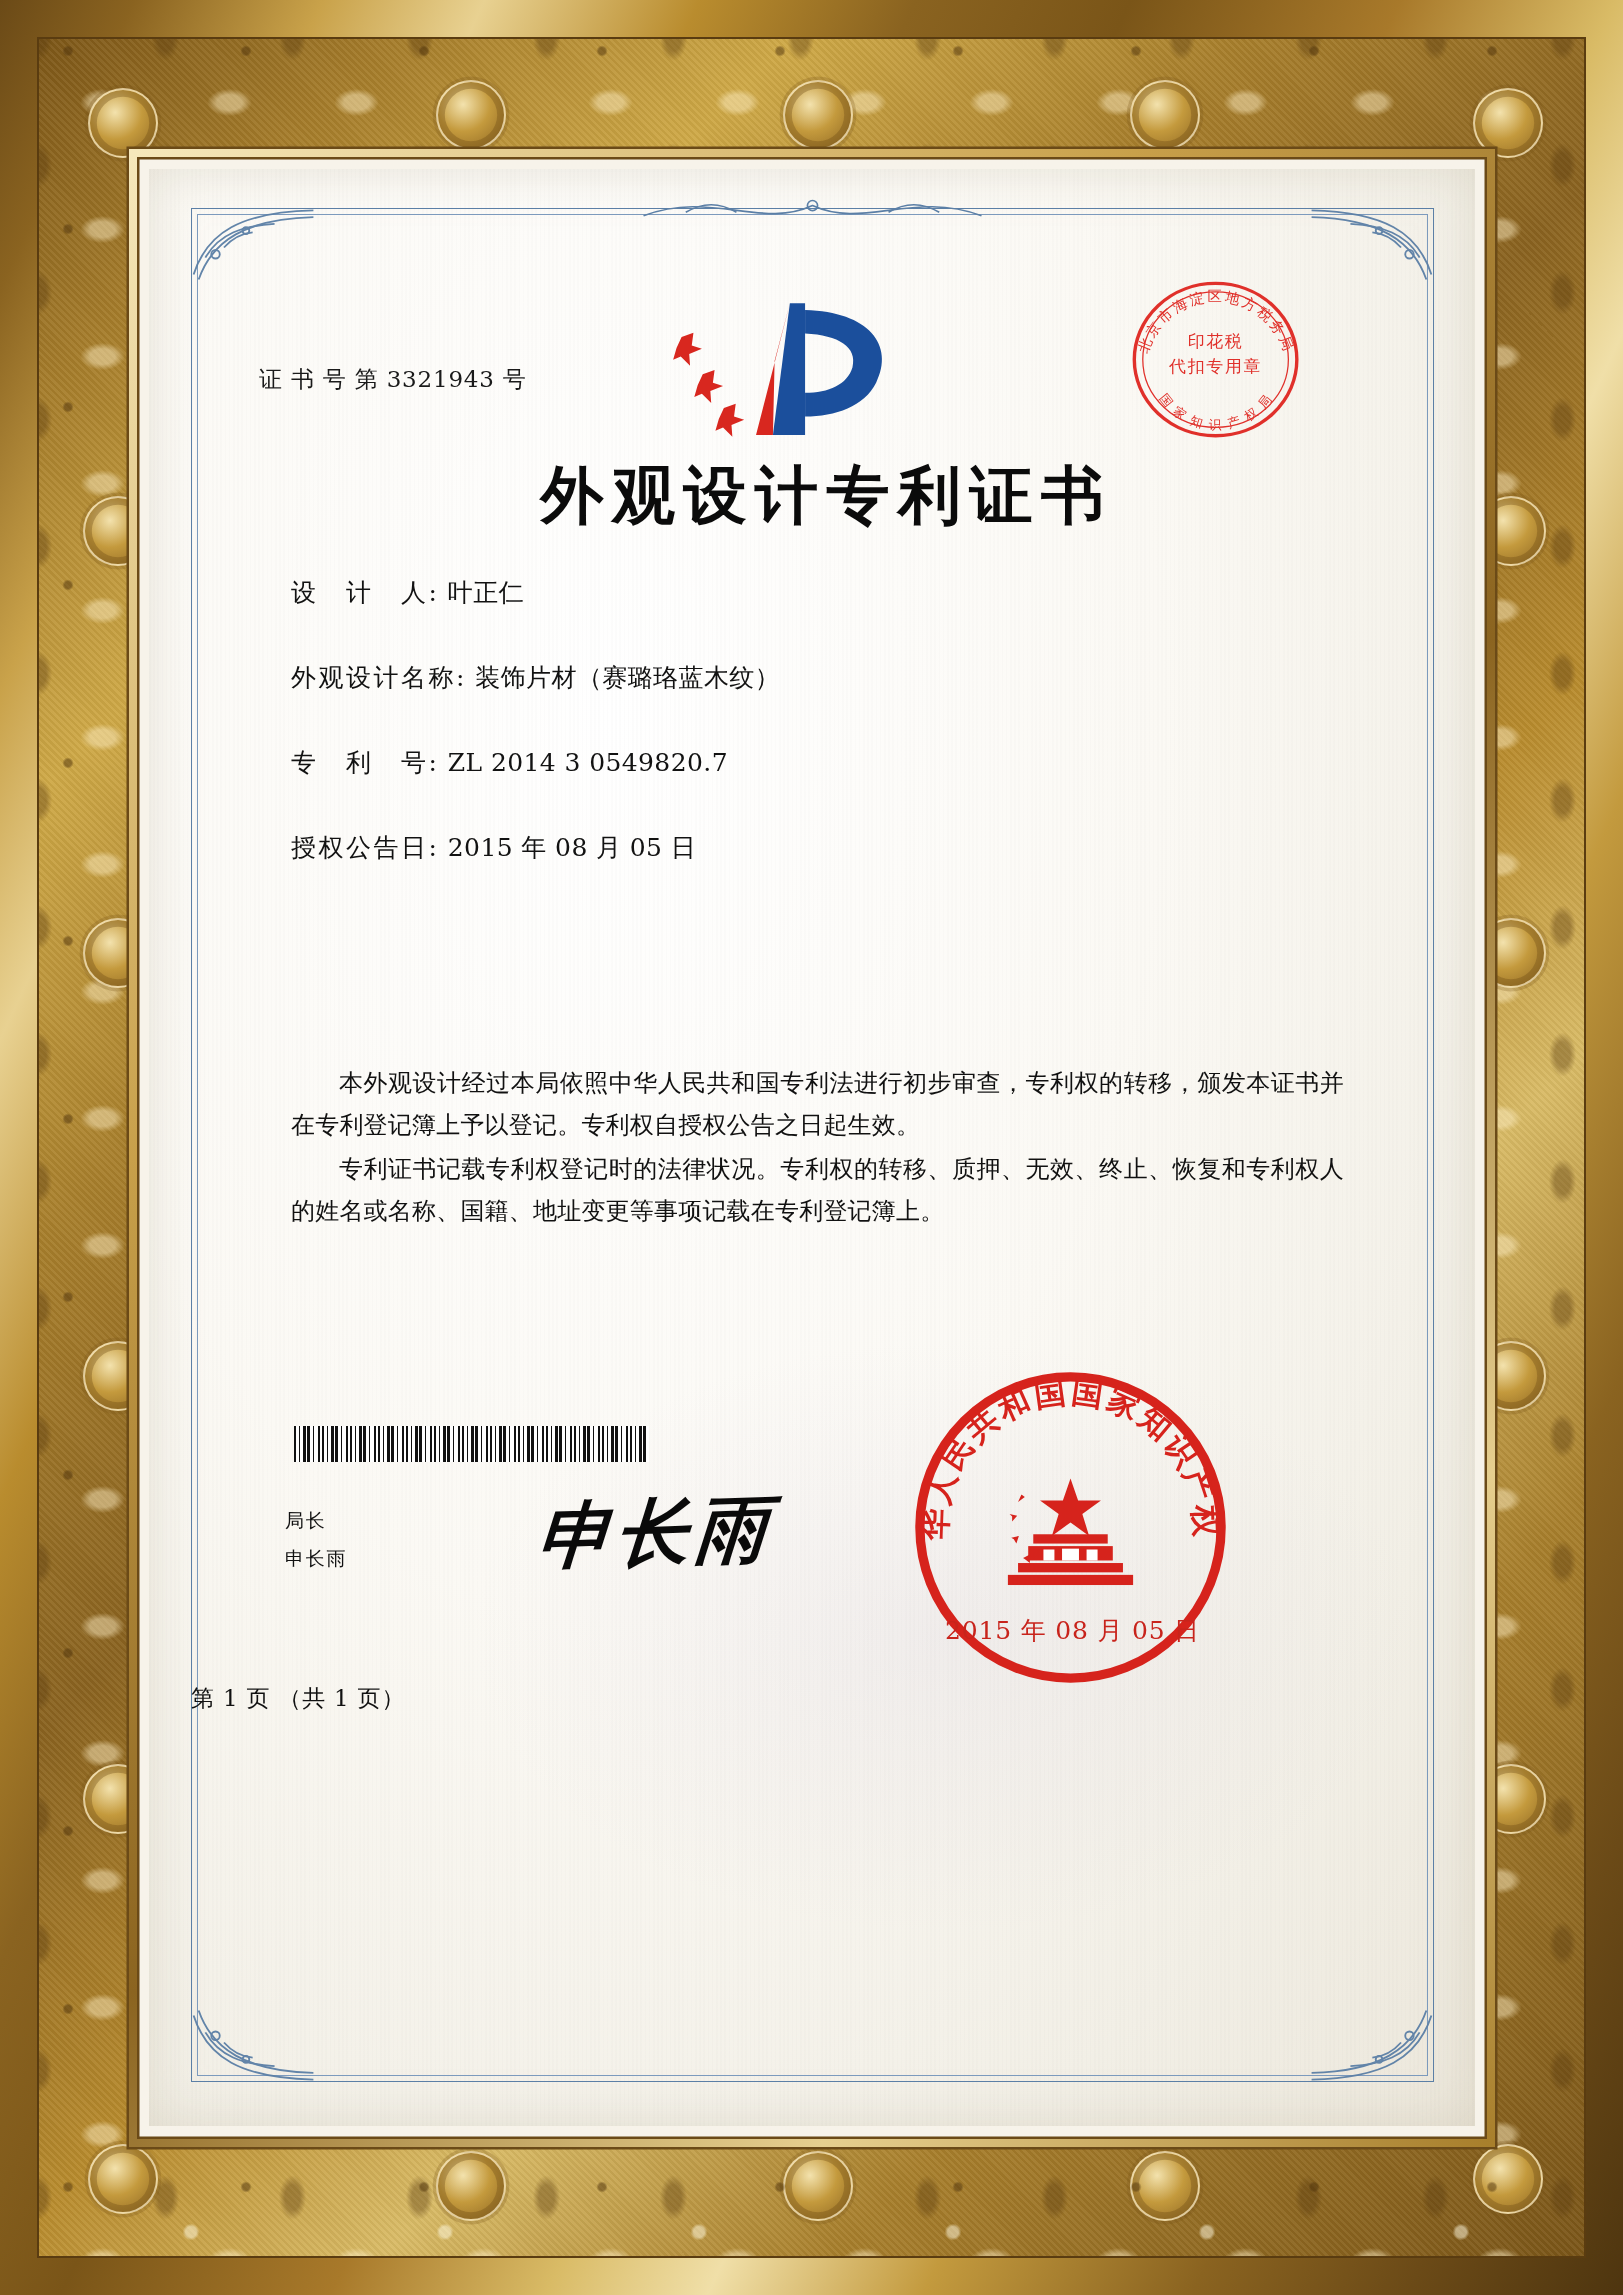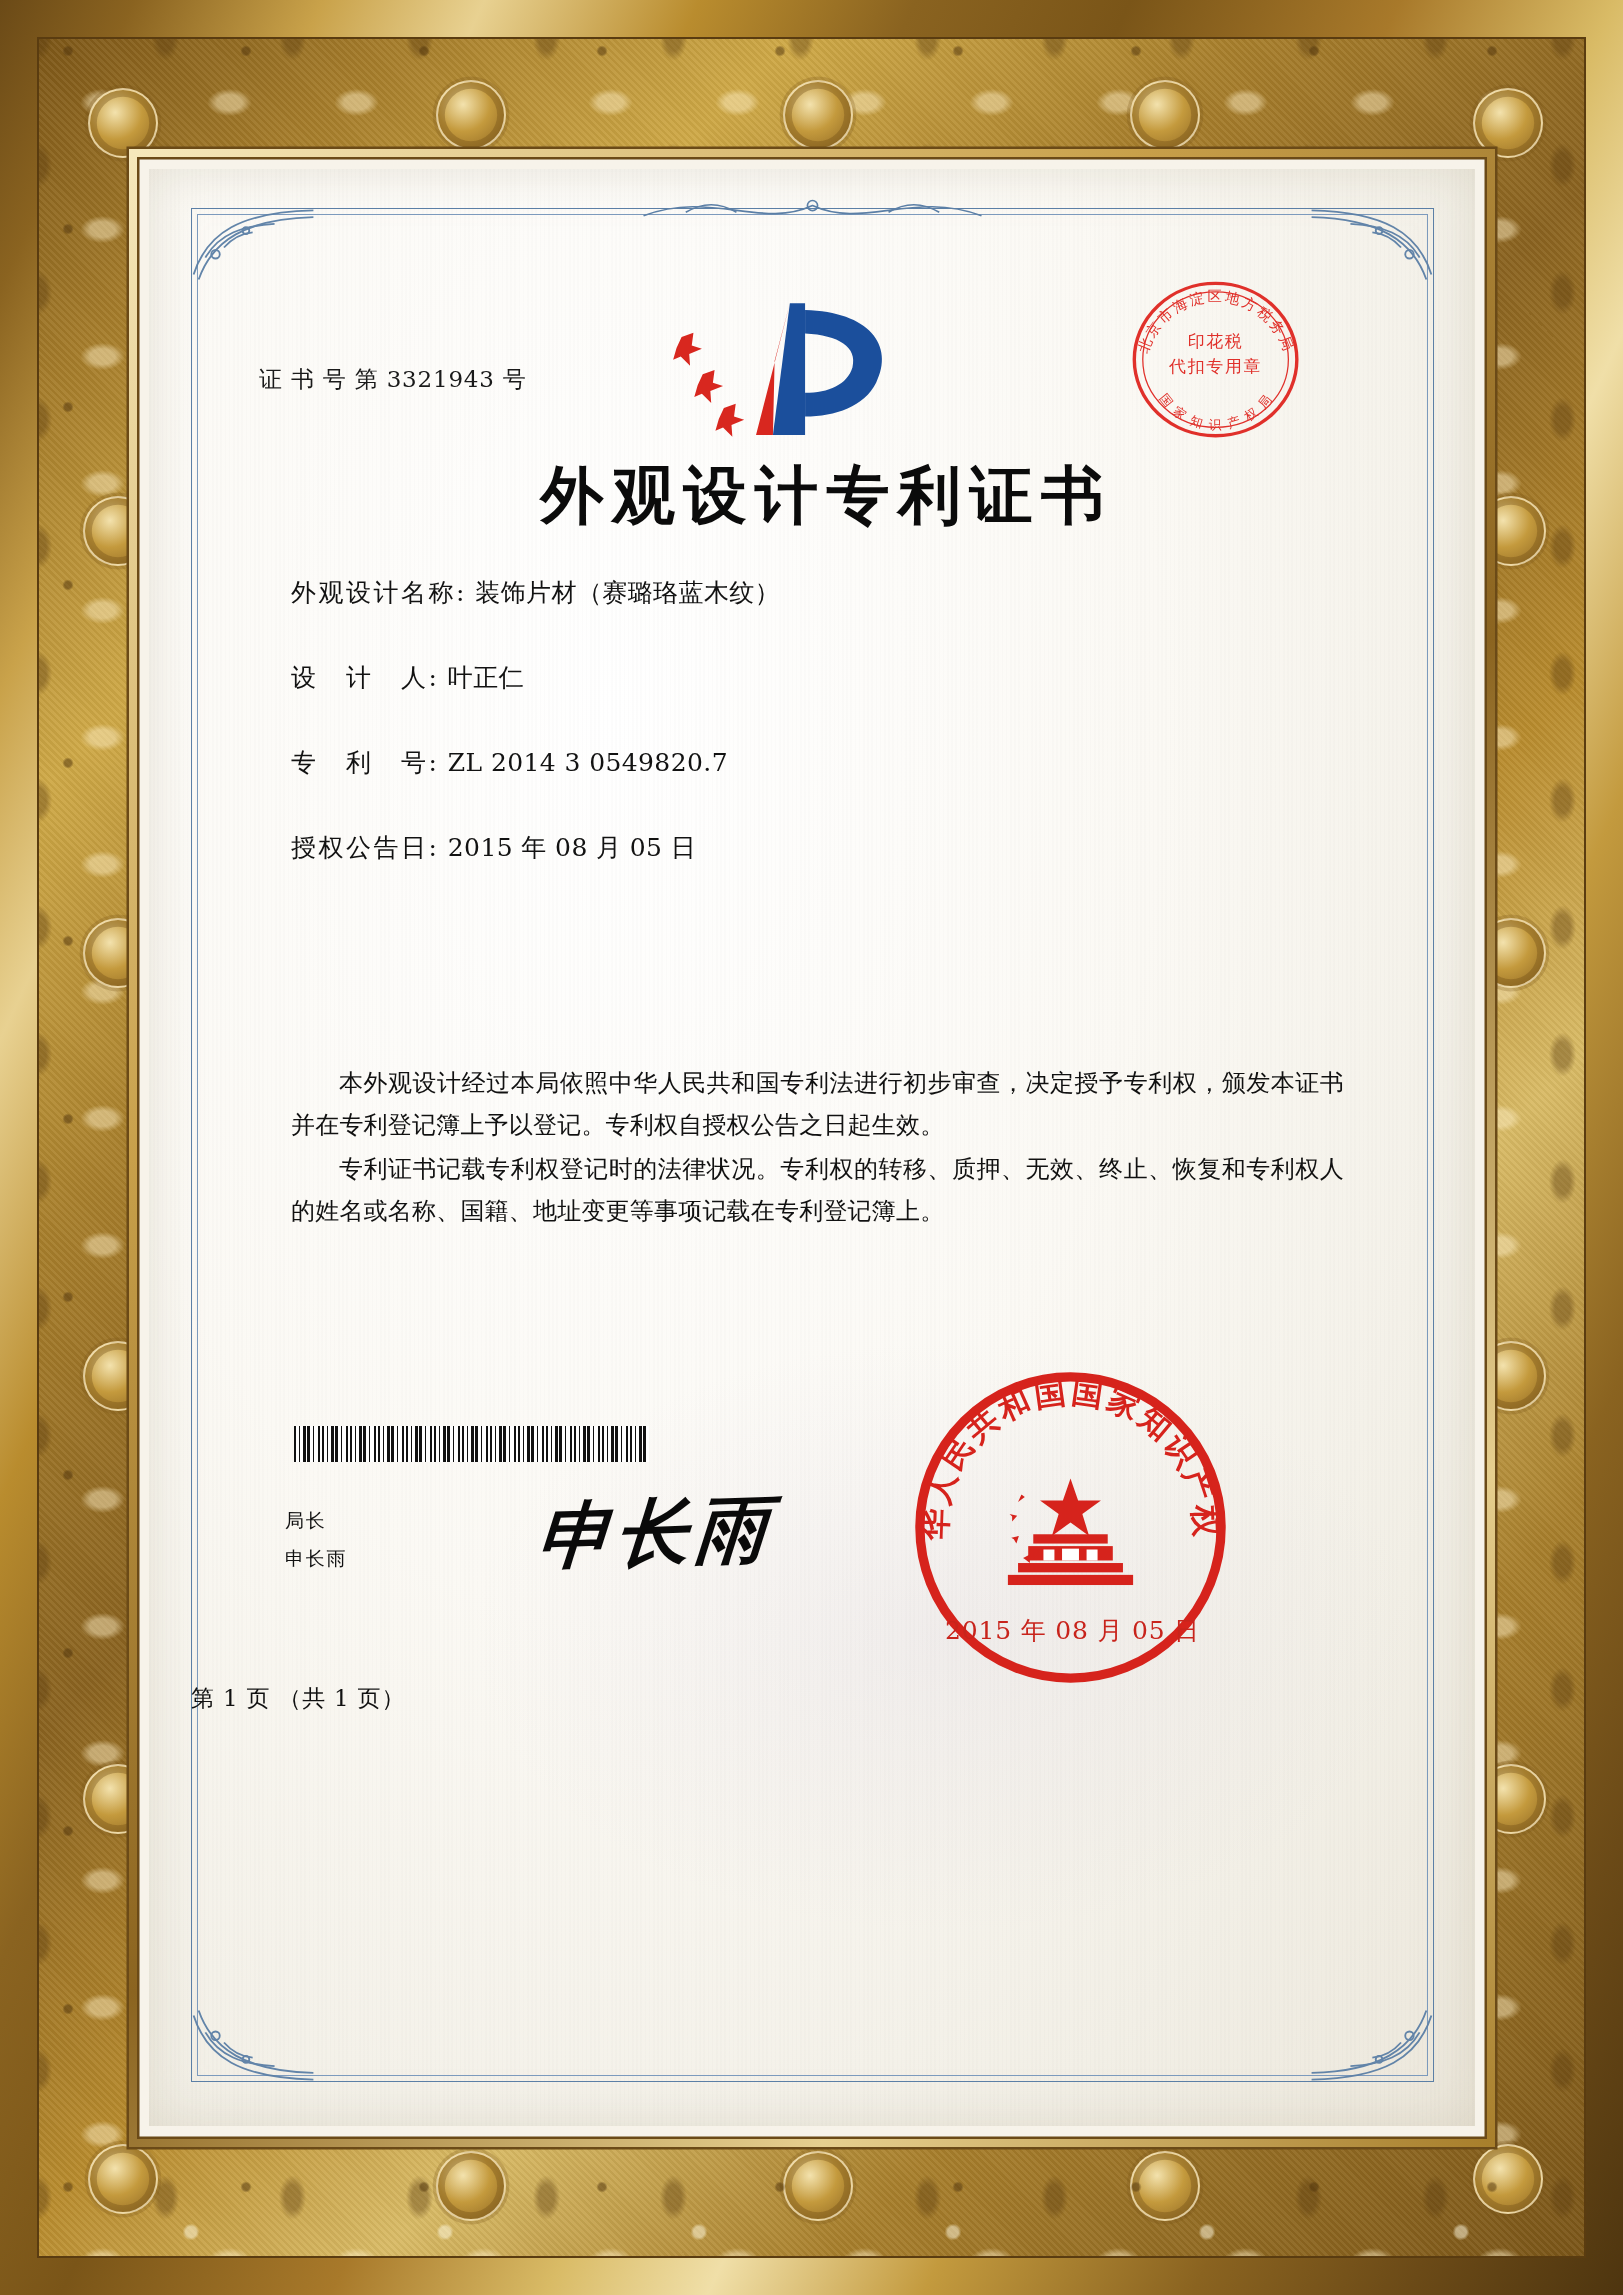"外观设计名称: 装饰片材（赛璐珞蓝木纹）" div.field { order: before "设 计 人: 叶正仁" -> after "设 计 人: 叶正仁" }
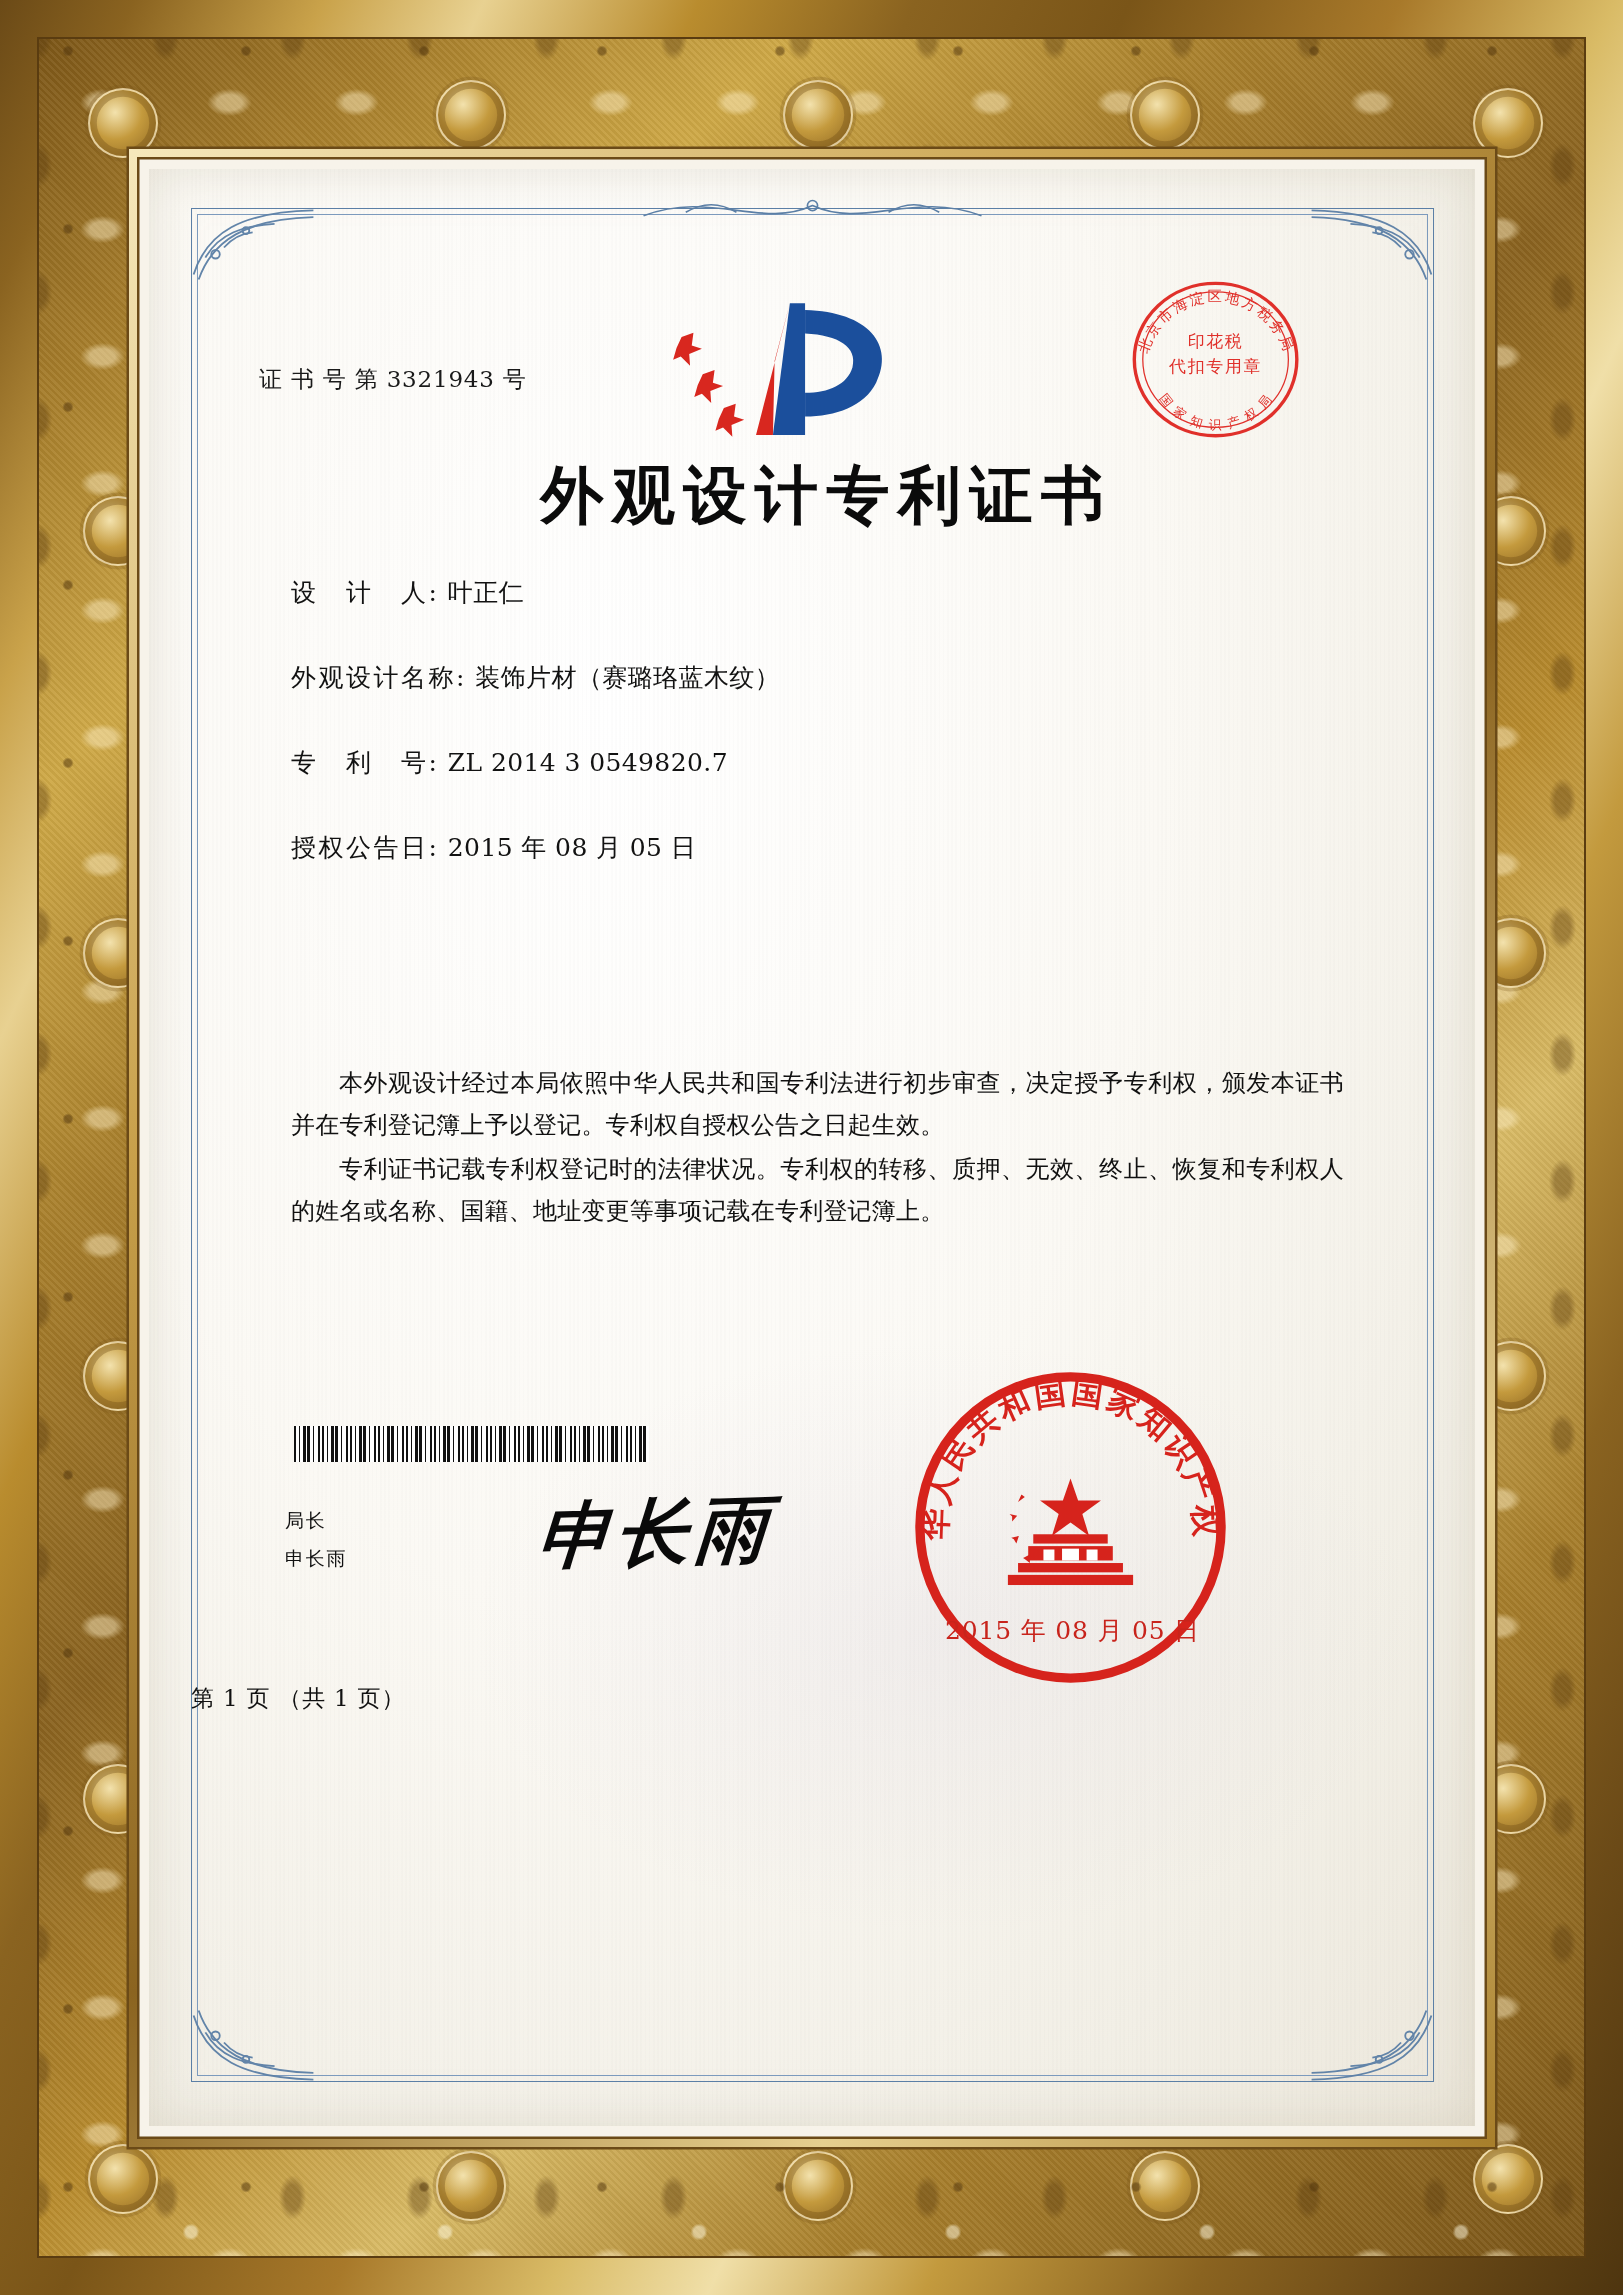"本外观设计经过本局依照中华人民共和国专利法进行初步审查，决定授予专利权，颁发本证" p { text: 决定授予专利权 -> 专利权的转移 }
